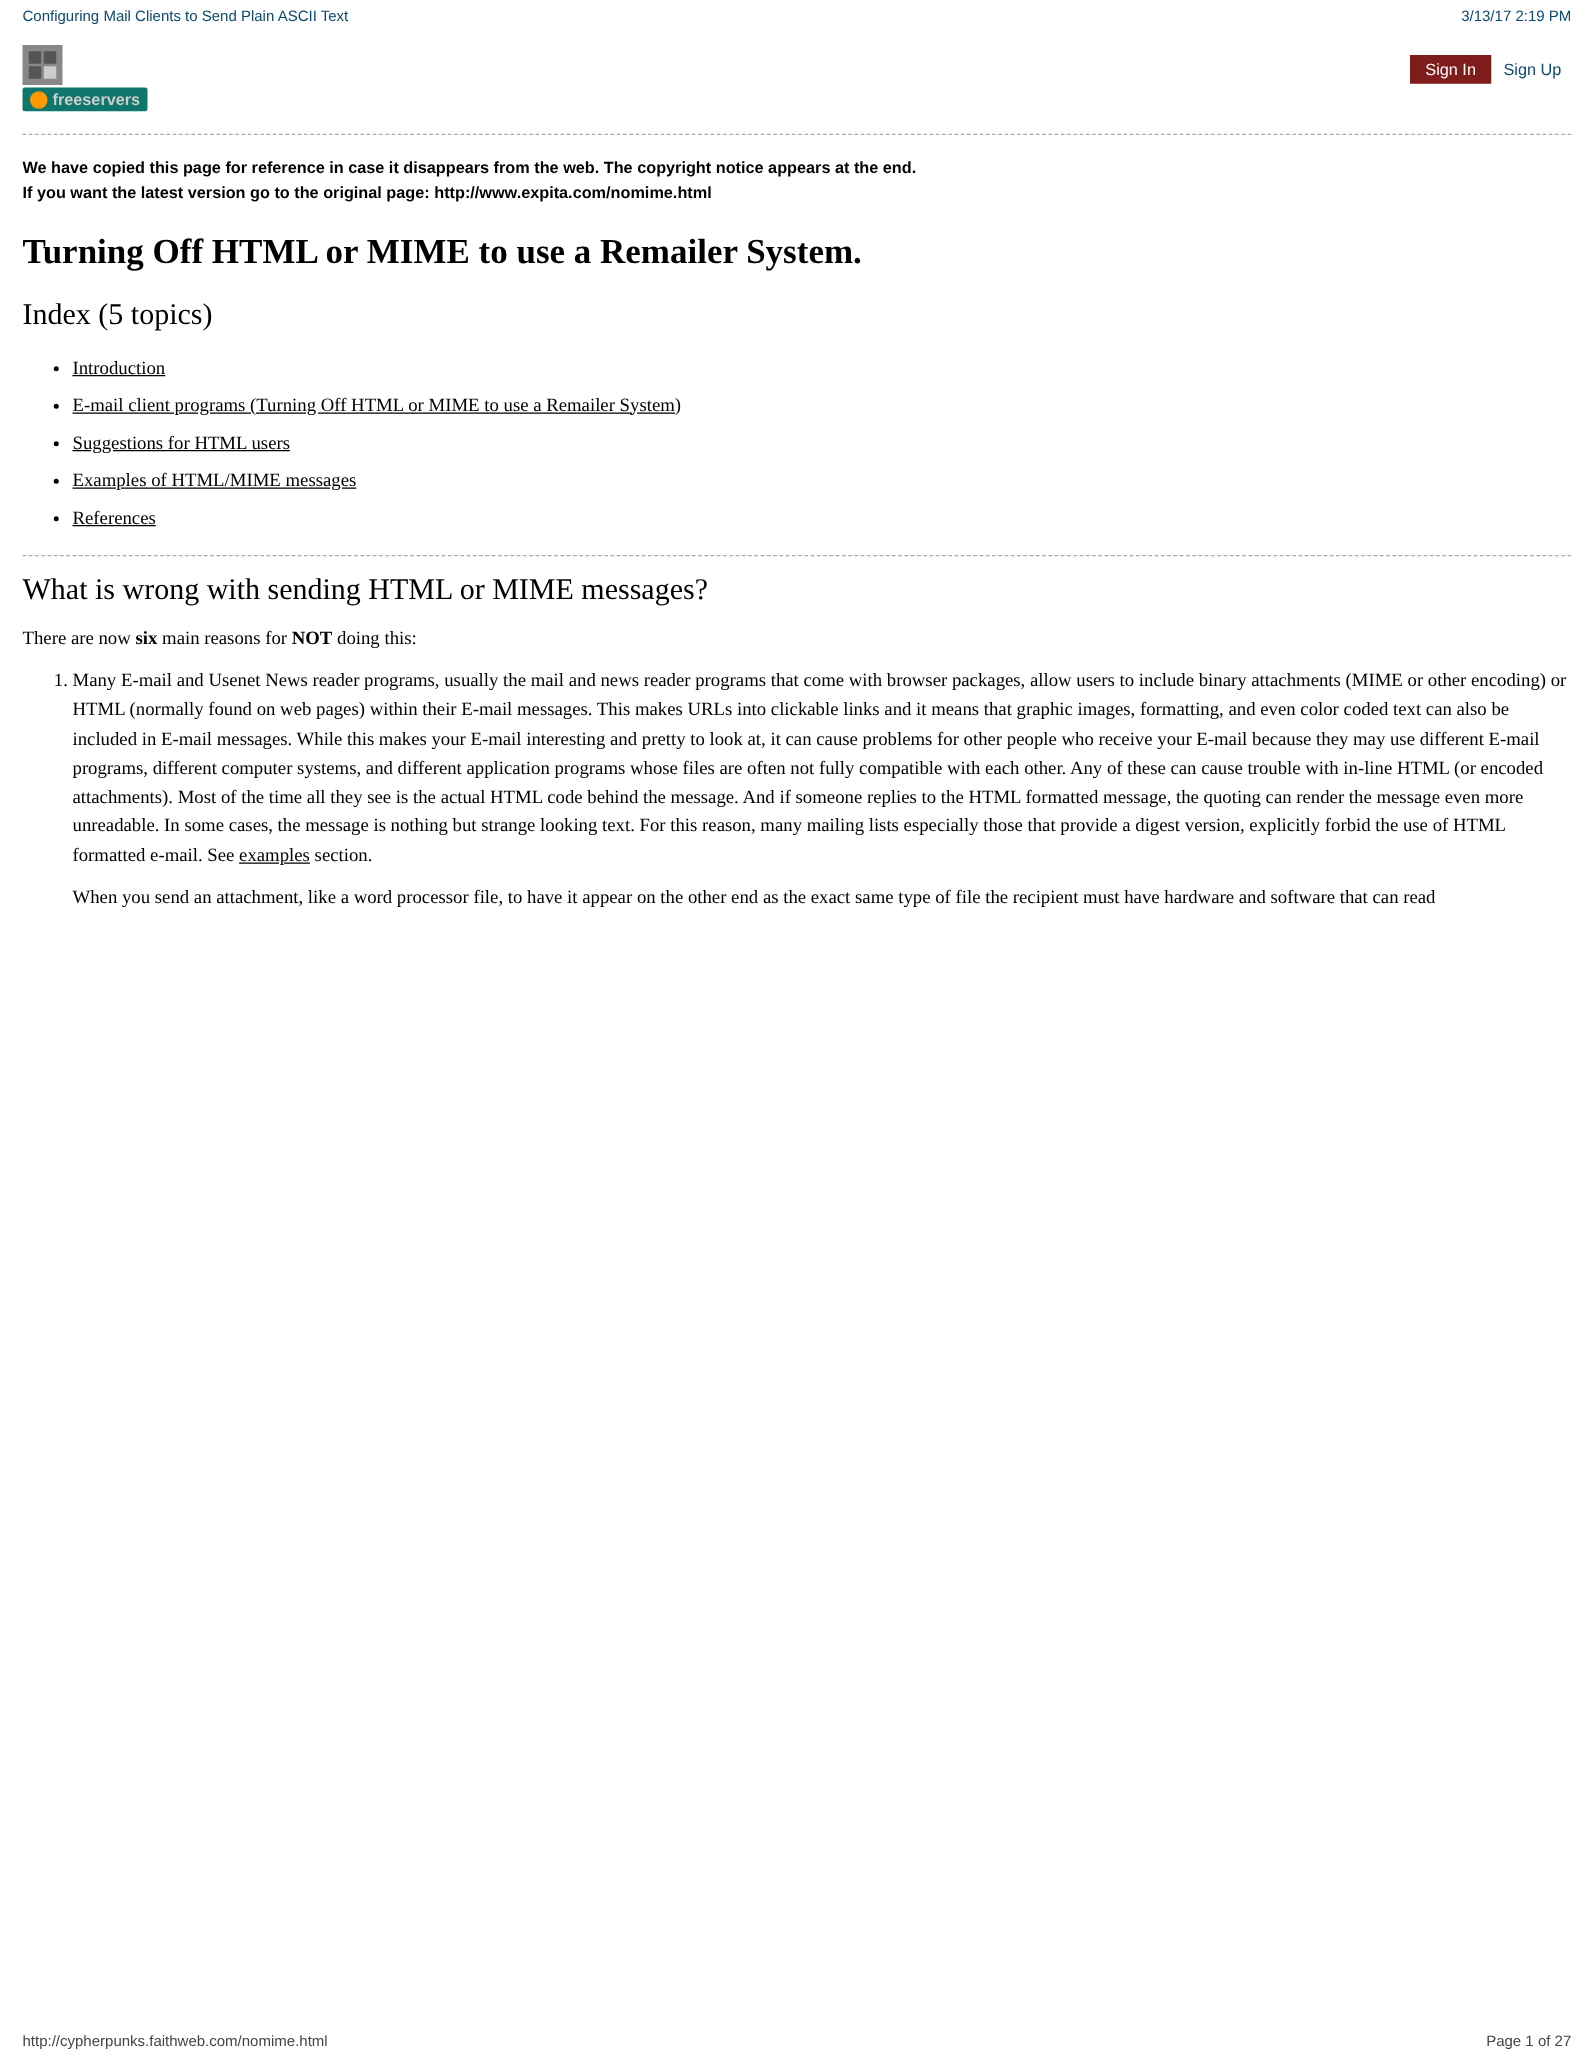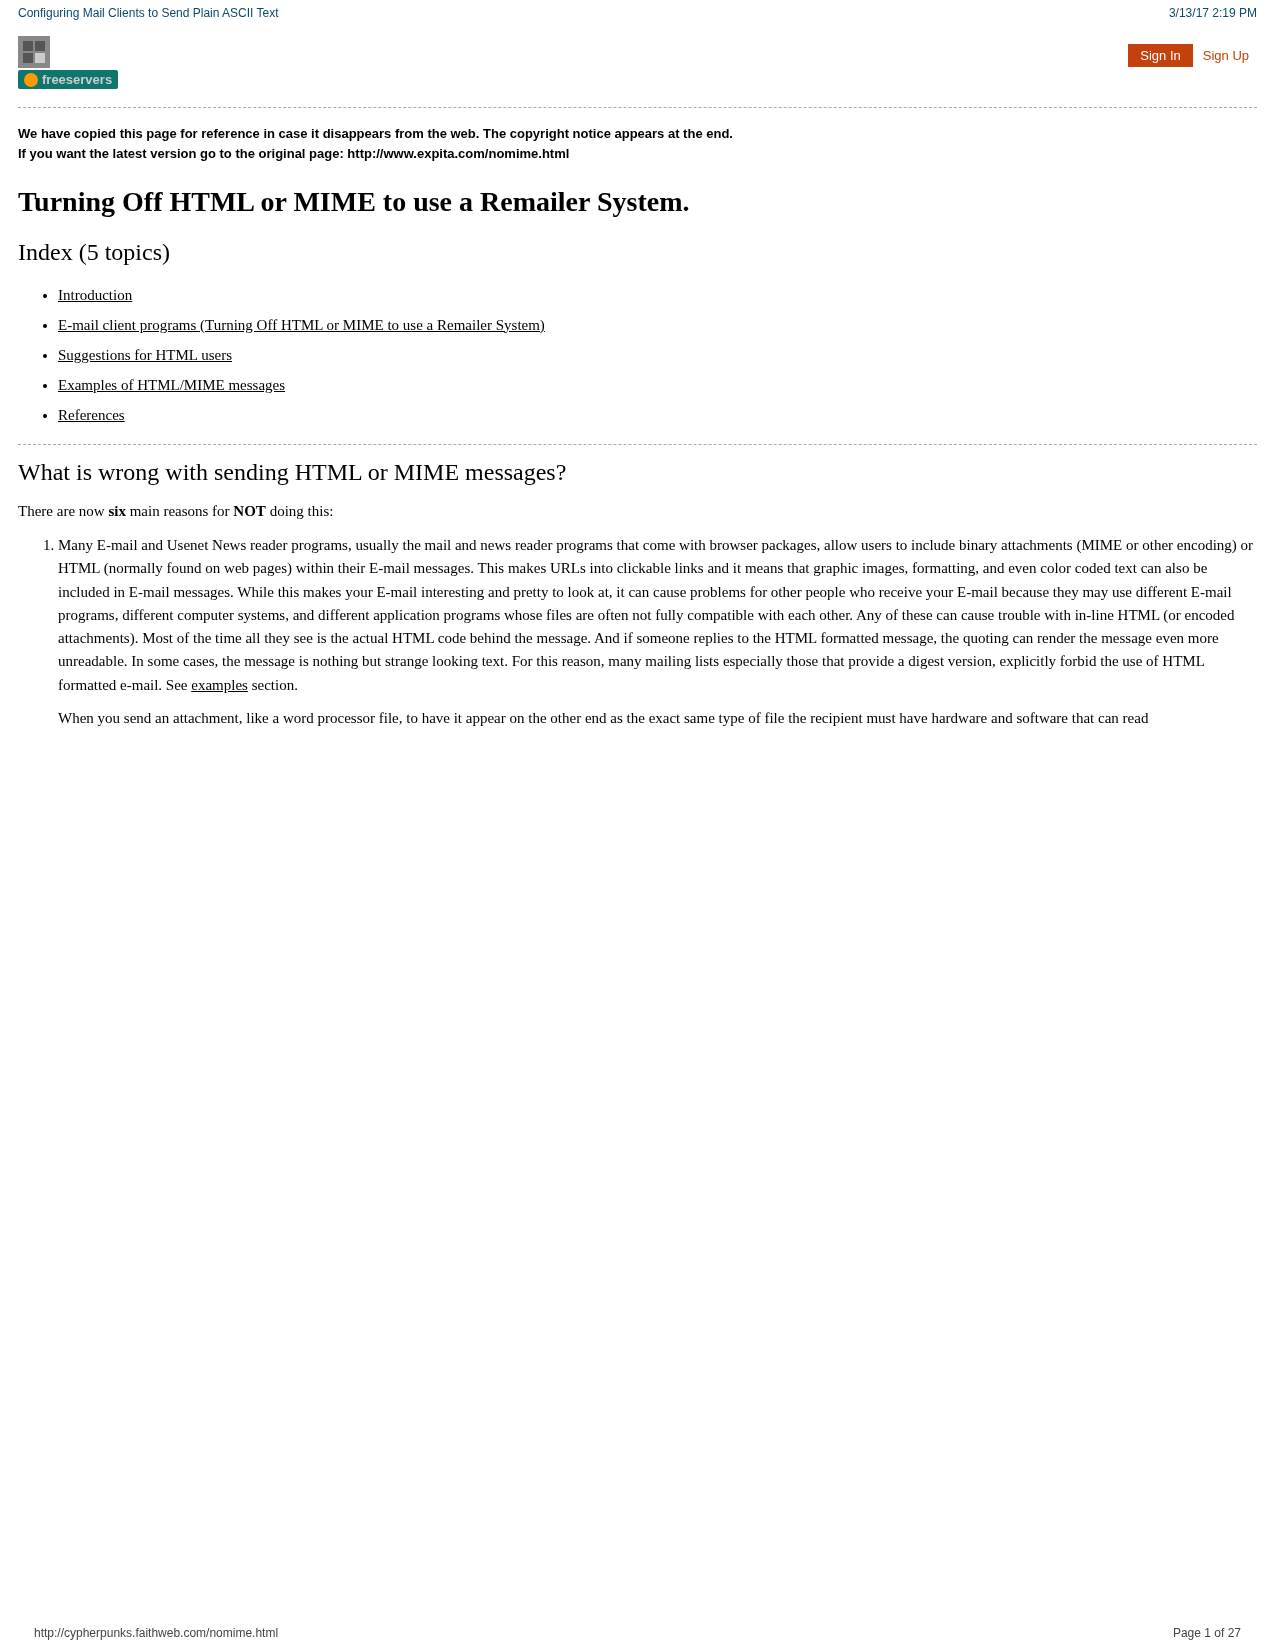"Sign In" .auth-btn { background: #c2410c -> #7f1d1d }
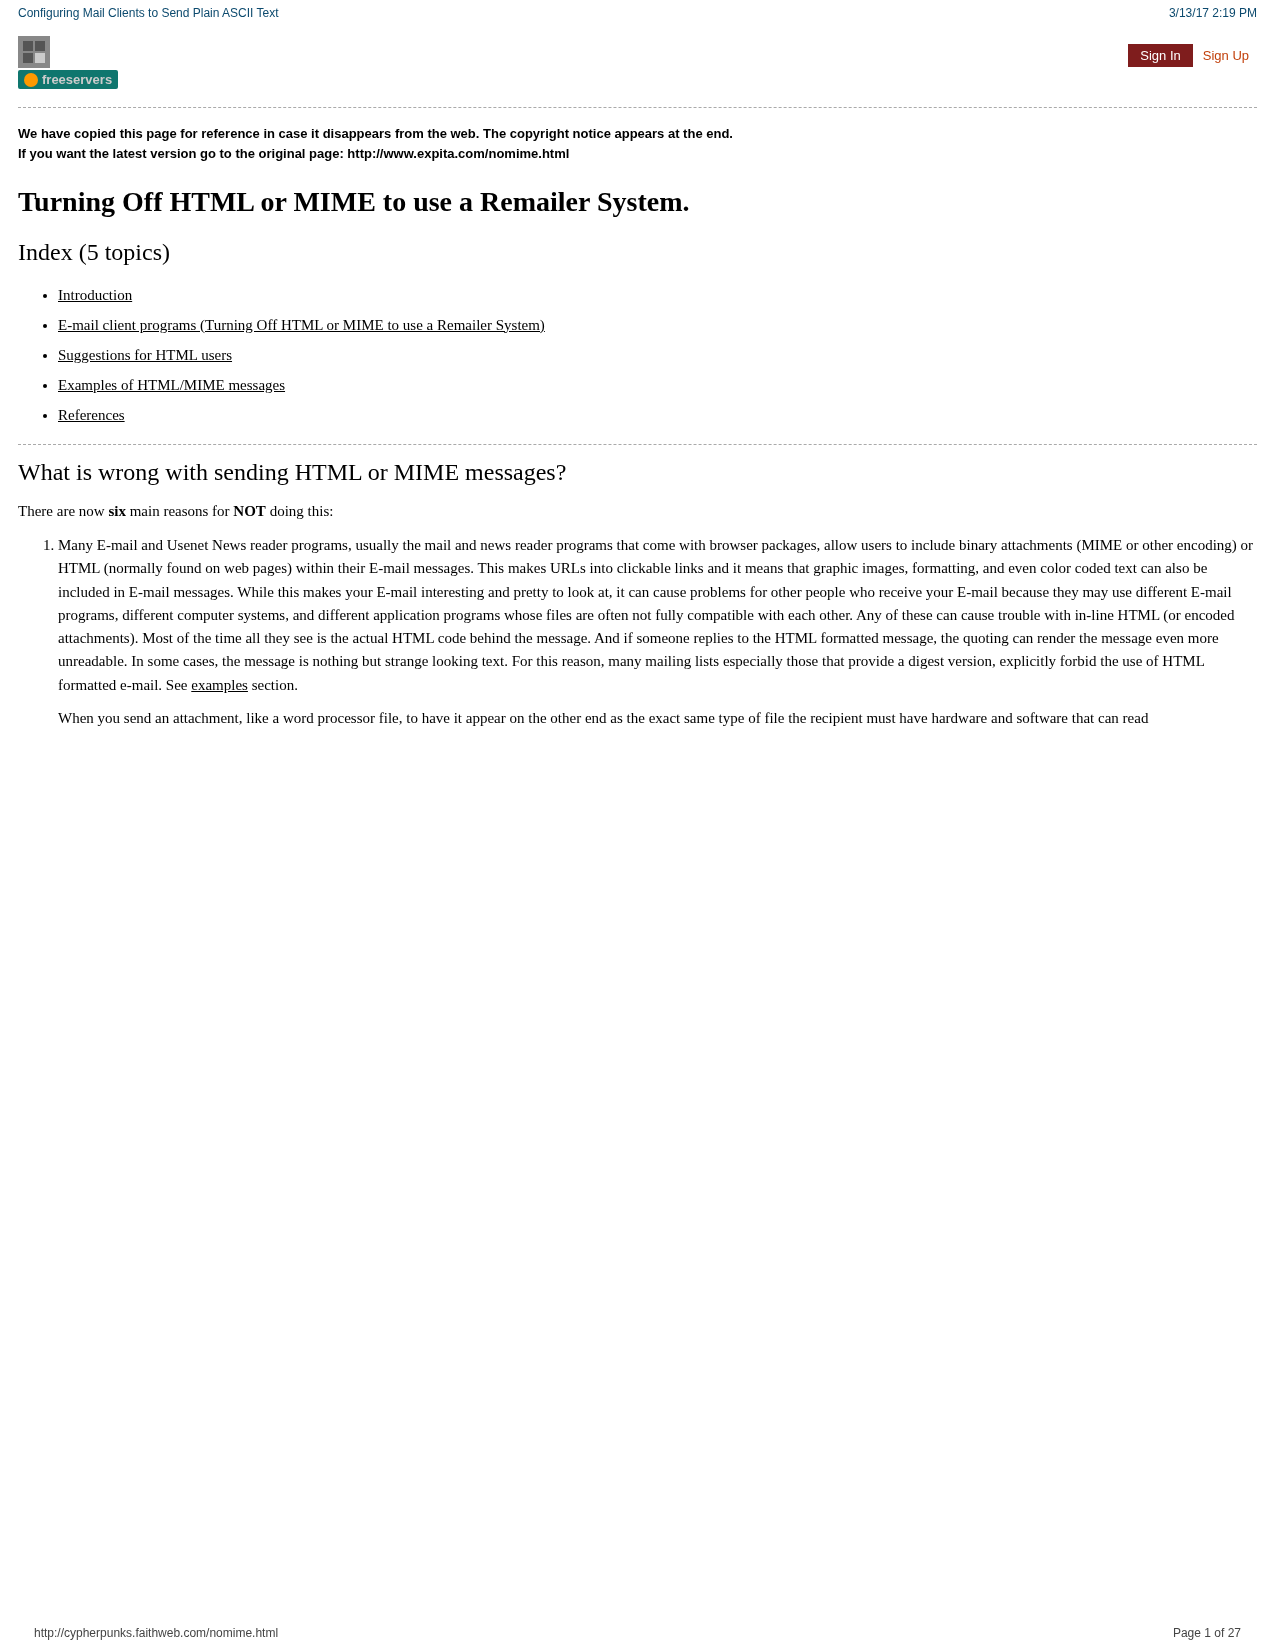"Sign Up" .auth-btn-link { color: #c2410c -> #0c4a6e }
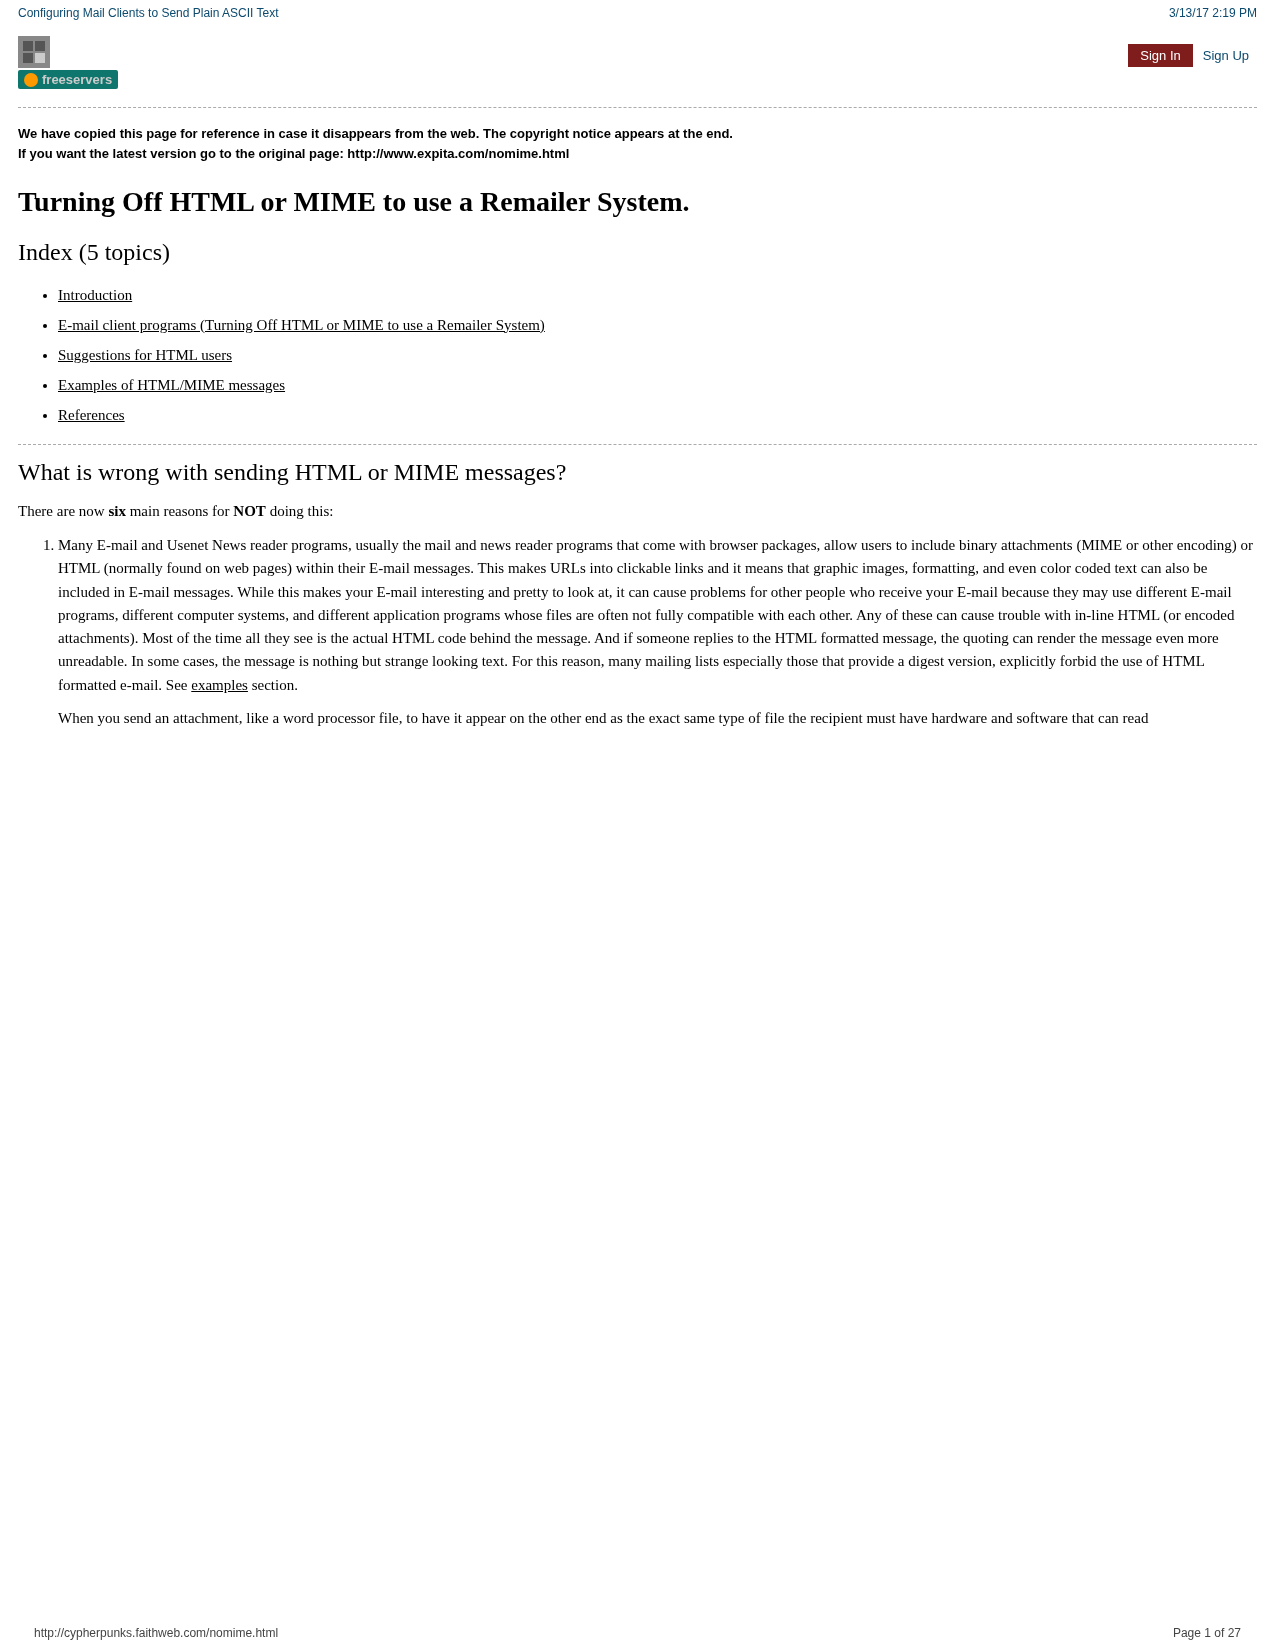"http://cypherpunks.faithweb.com/nomime.h" .footer-bar { padding: 10px 34px -> 10px 18px }
